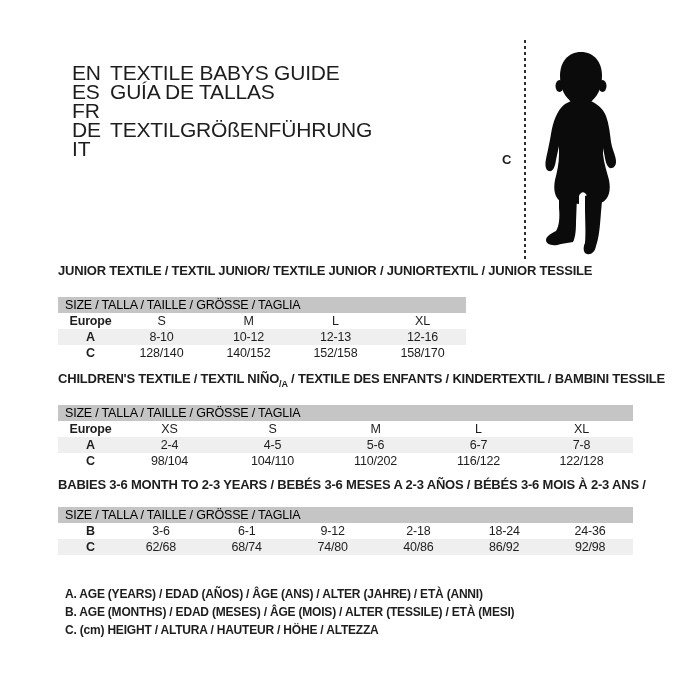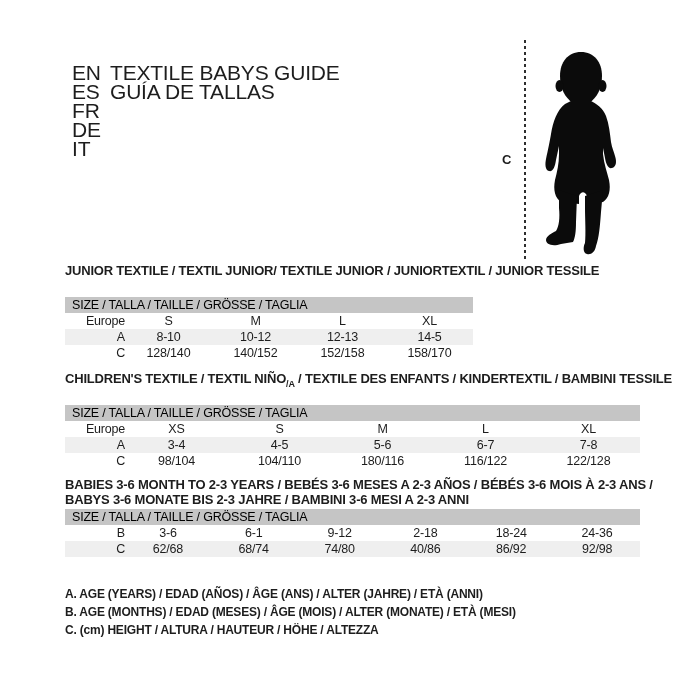"TEXTILGRÖßENFÜHRUNG" span.lang-label { html: none -> <span>TEXTILGRÖßENFÜHRUNG</span> }
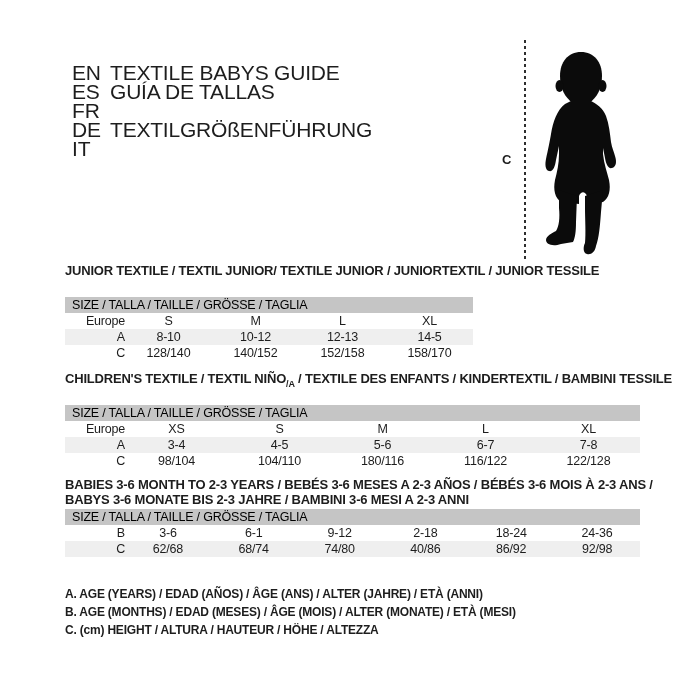"JUNIOR TEXTILE / TEXTIL JUNIOR/" .tbl { left: 65px -> 58px }
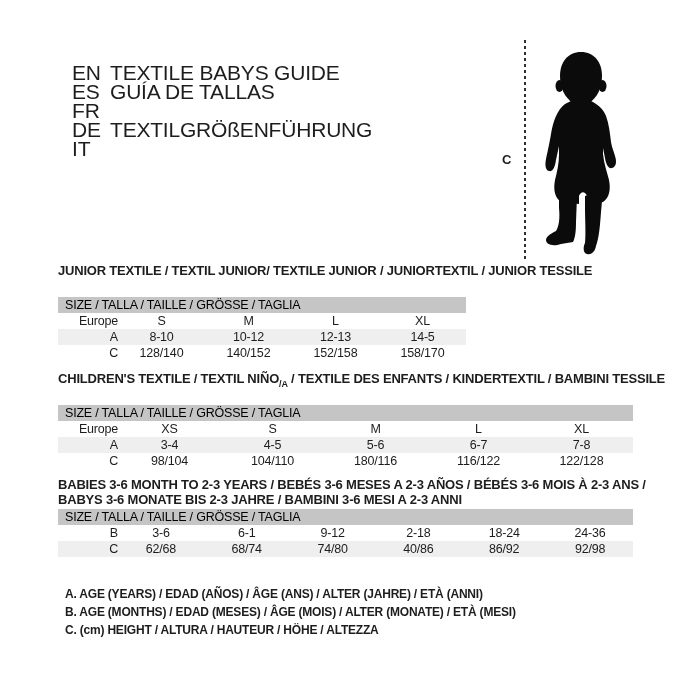"Europe" .tlabel { font-weight: none -> bold; text-align: right -> center }
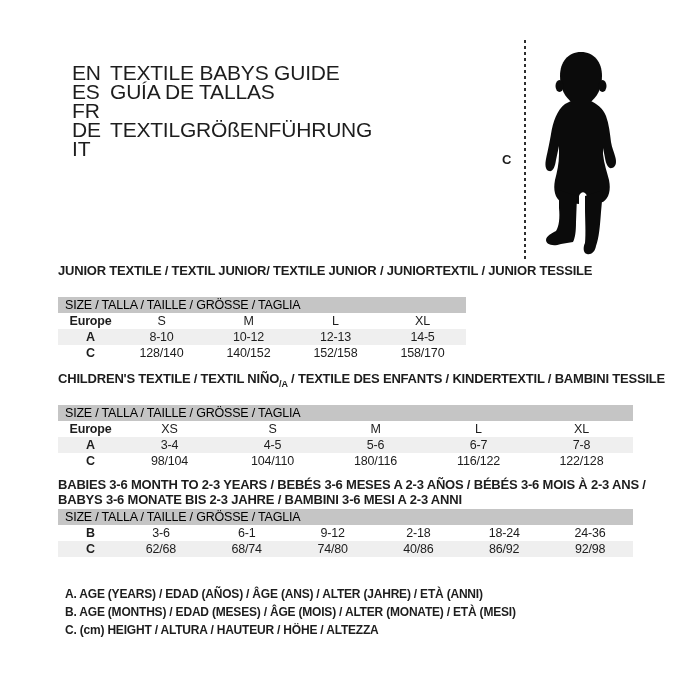"14-5" span.tcell { text: 14-5 -> 12-16 }
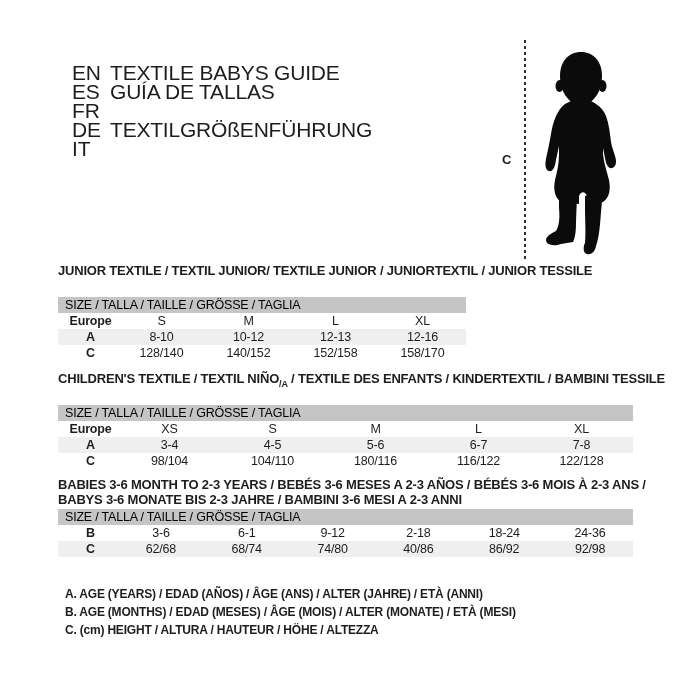"3-4" span.tcell { text: 3-4 -> 2-4 }
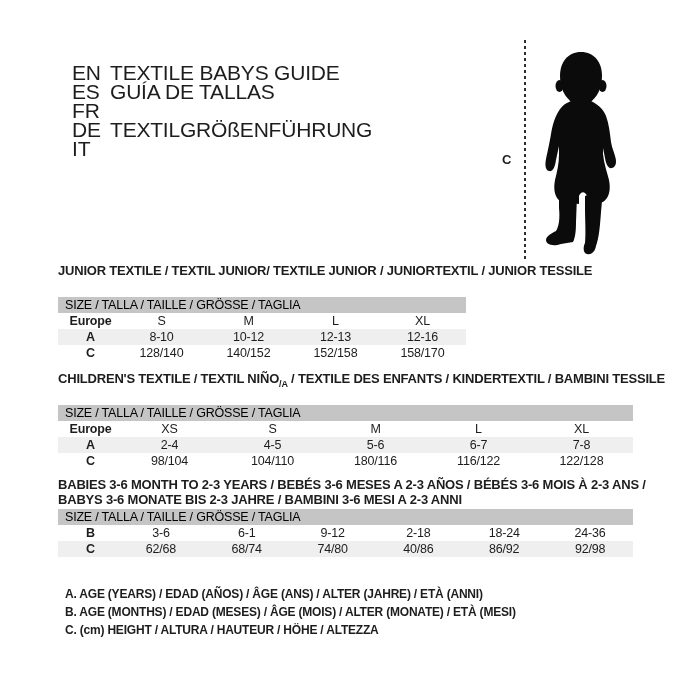"180/116" span.tcell { text: 180/116 -> 110/202 }
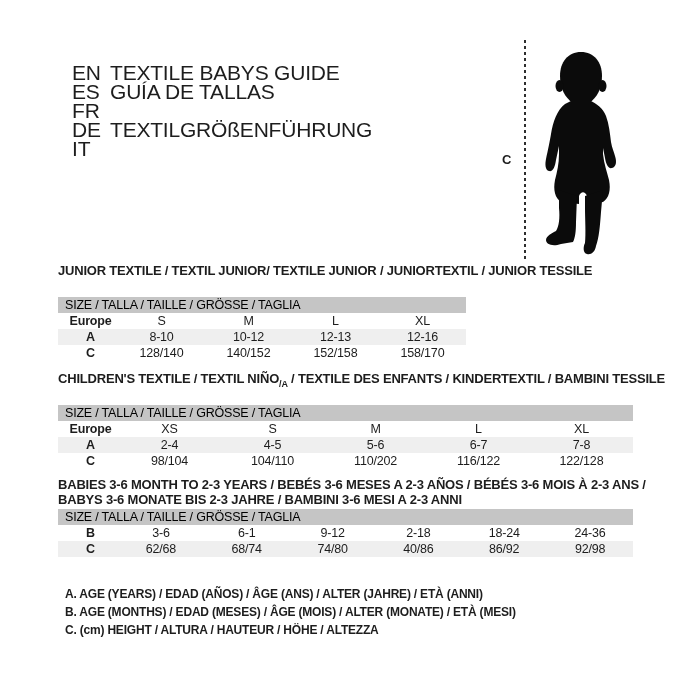"BABIES 3-6 MONTH TO 2-3" .tbl3 .tbl-title { margin-bottom: 2px -> 15px }
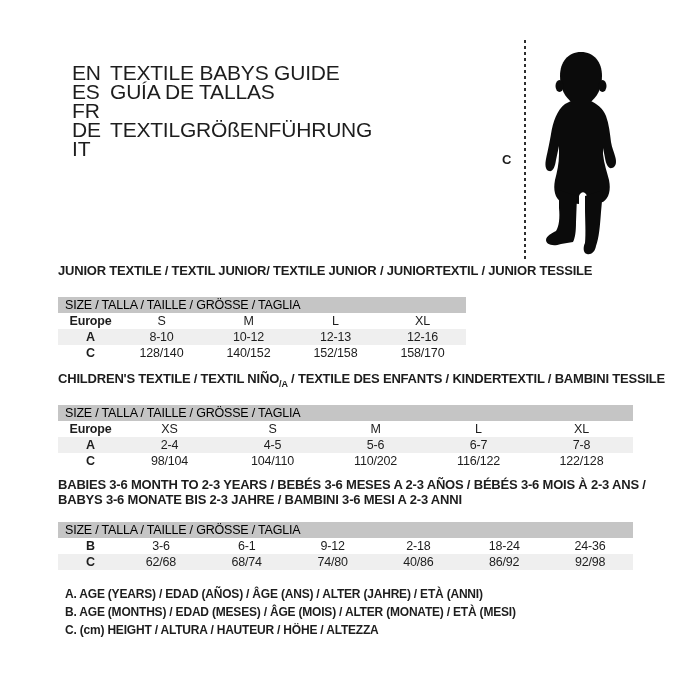"BABYS 3-6 MONATE BIS 2-3" div { html: <div>BABYS 3-6 MONATE BIS 2-3 JAHRE / BAMBINI 3-6 MESI A 2-3 ANNI</div> -> none }
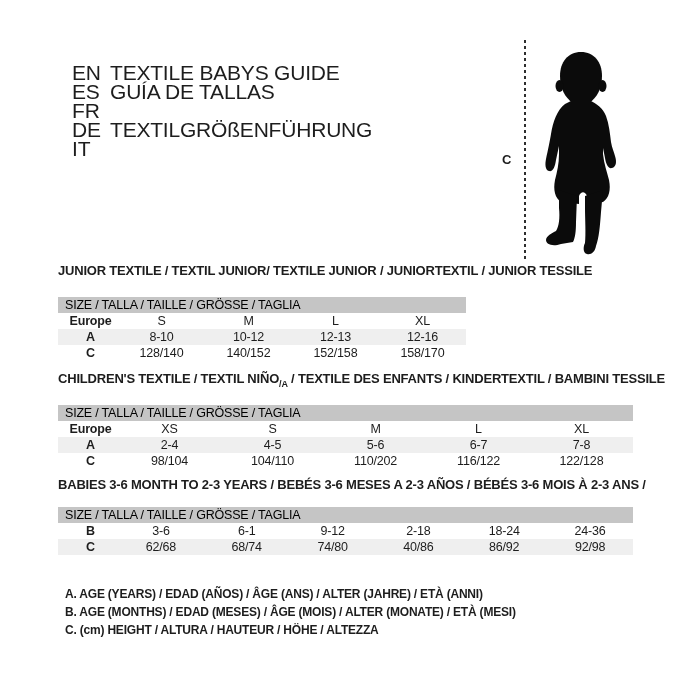"B. AGE (MONTHS) / EDAD" div.legend-line { text: MONATE -> TESSILE }
